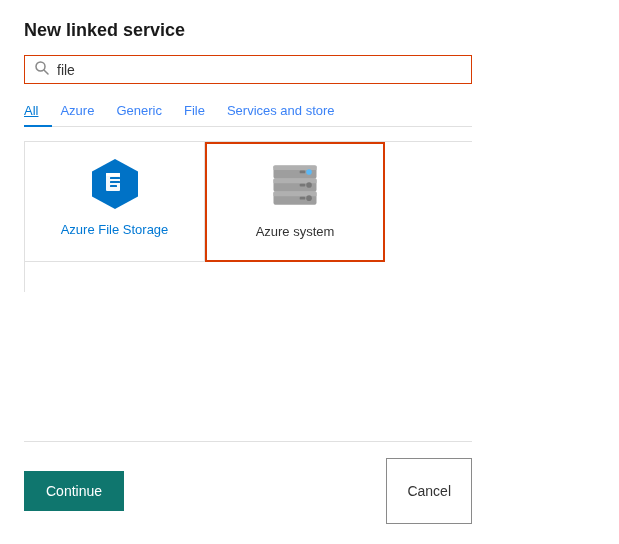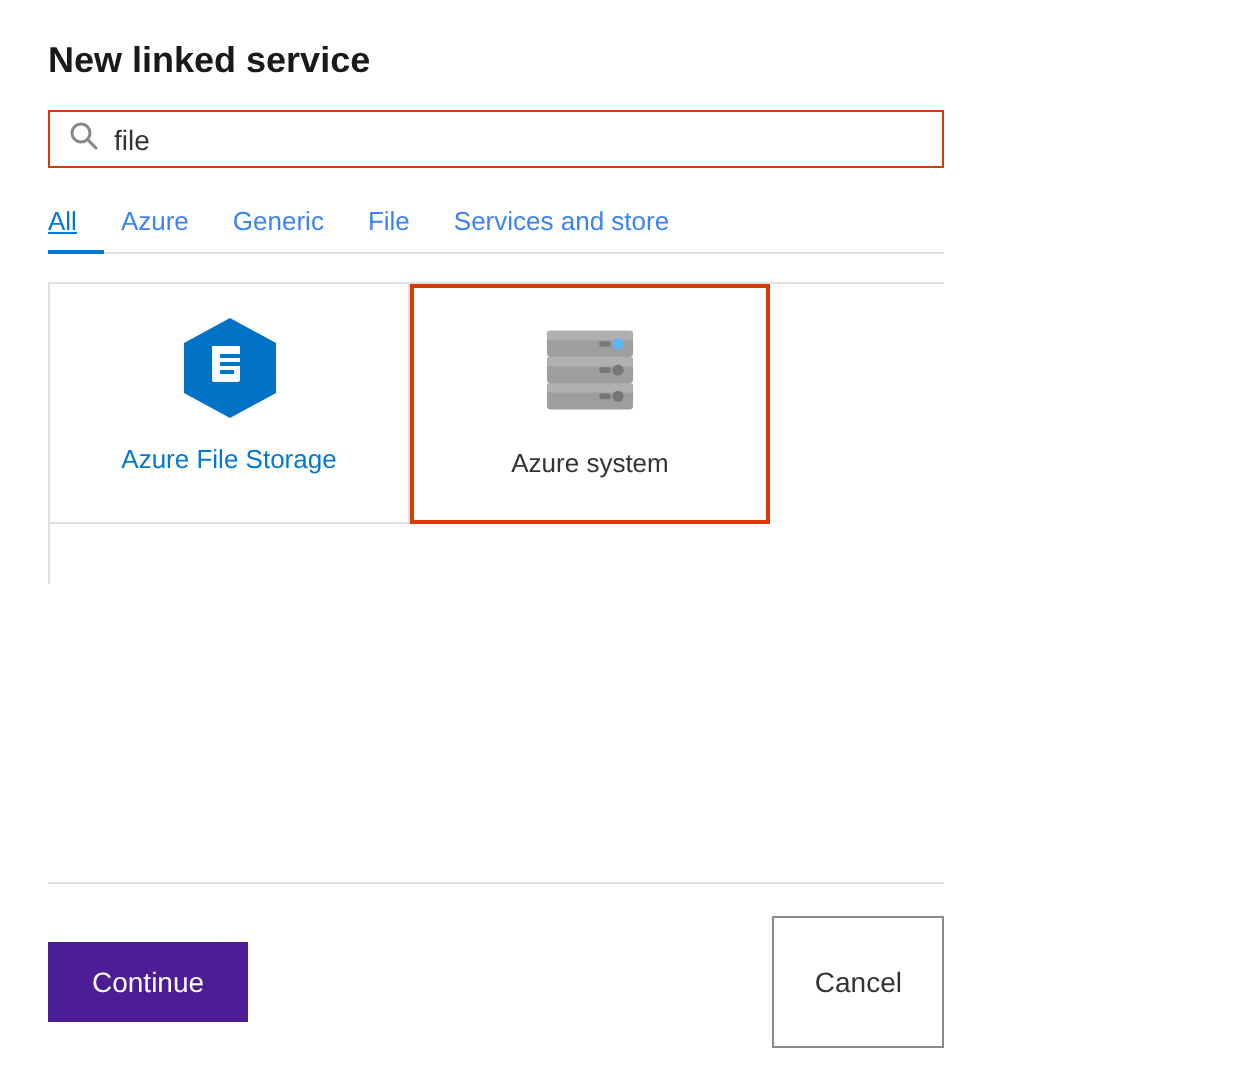"Continue" .btn-continue { background: #4c1d95 -> #0f766e }
